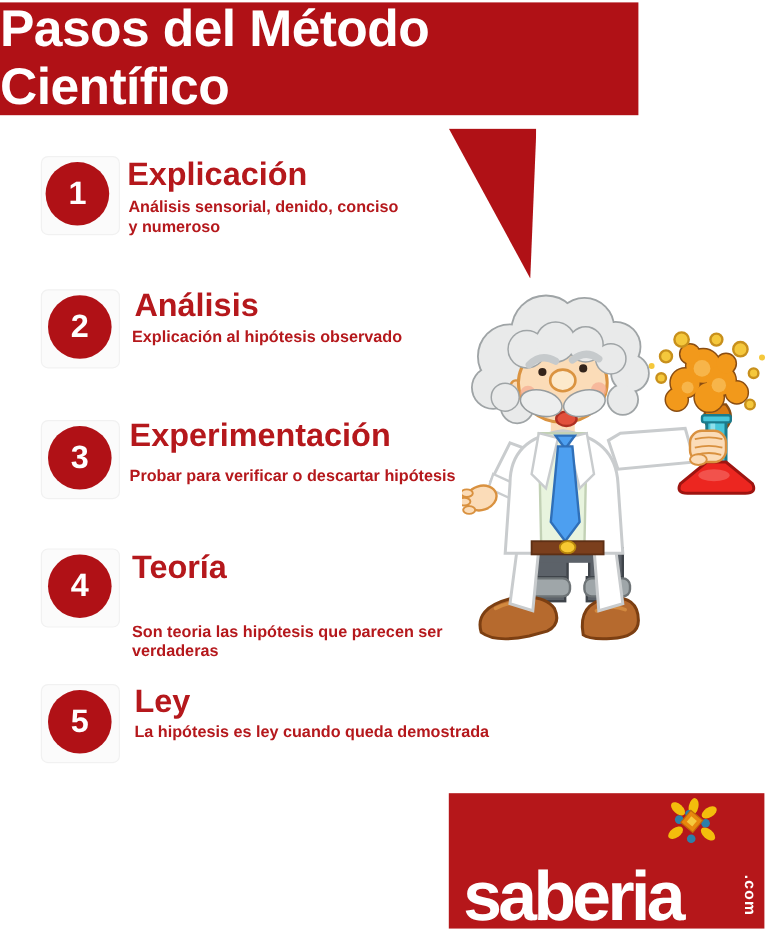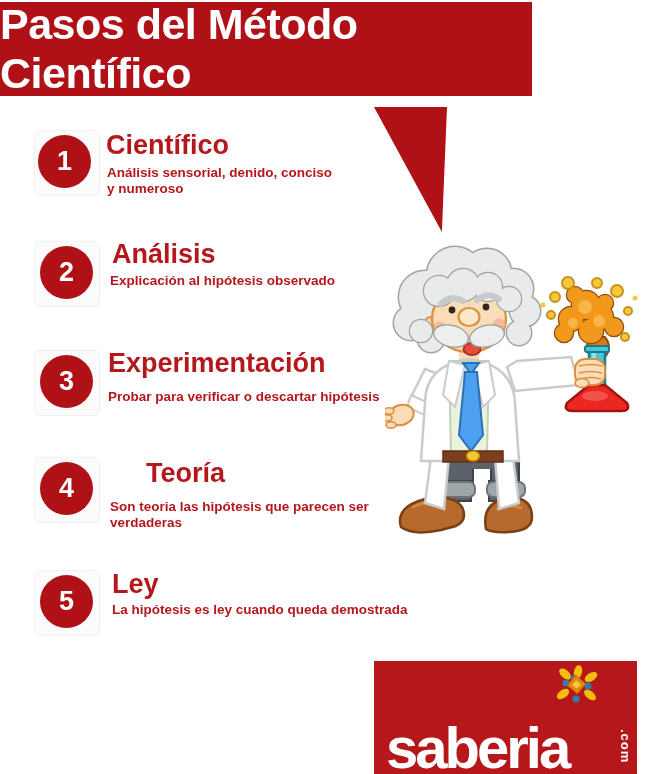"Científico" div.step-heading { text: Científico -> Explicación }
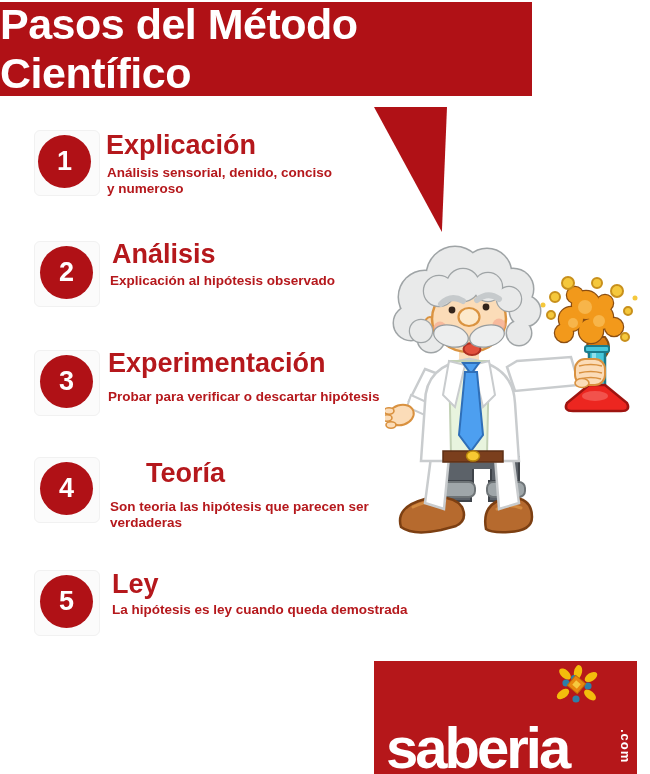"Teoría" div.step-heading { margin-left: 36px -> none }
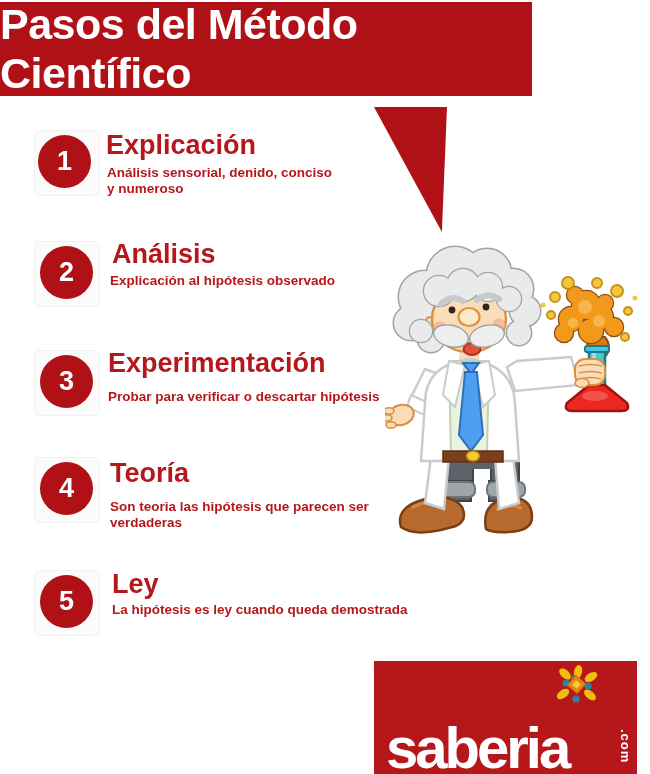"Son teoria las hipótesis que" div.step-desc { top: 499px -> 519px }
